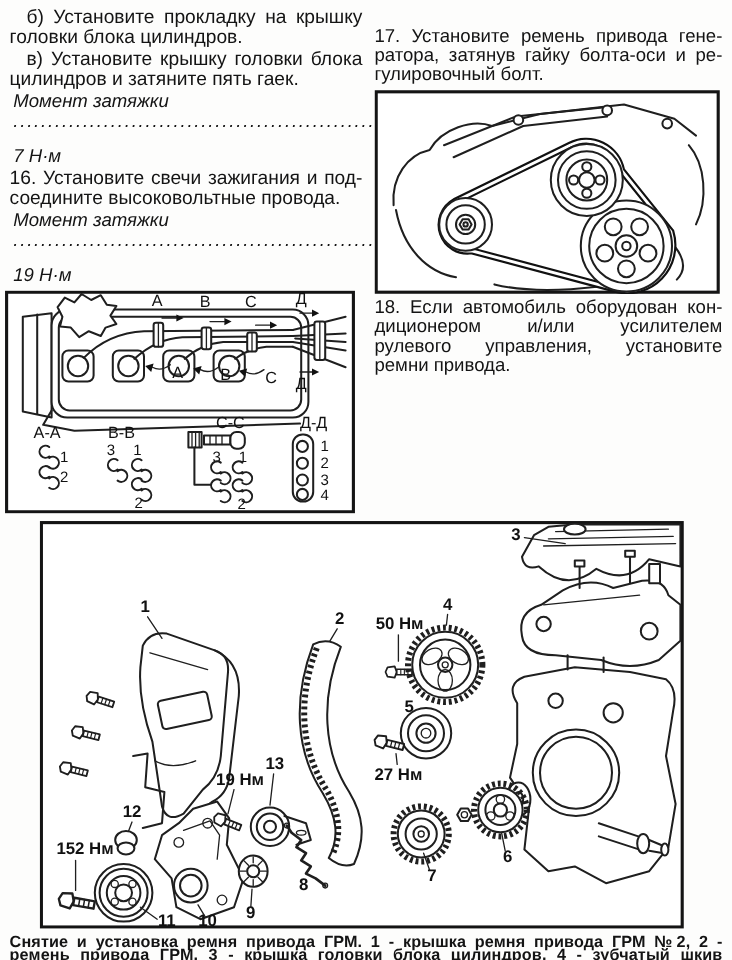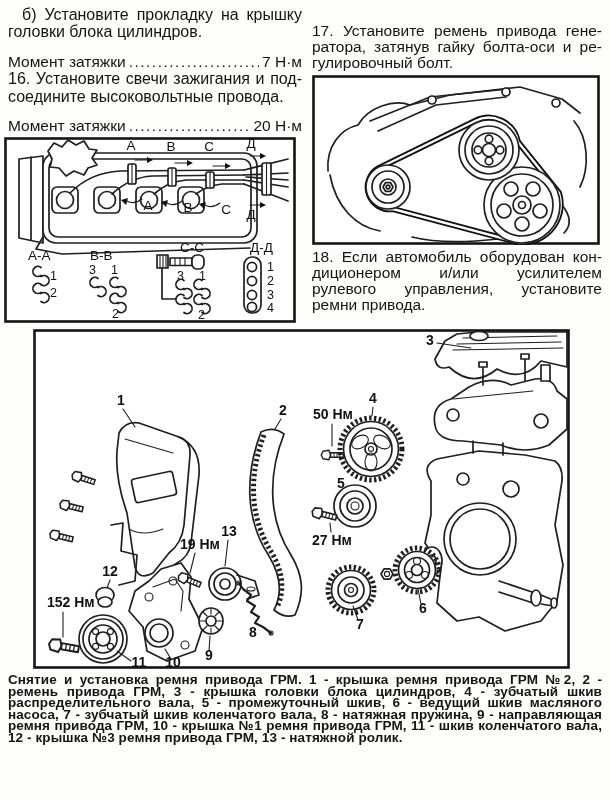"в) Установите крышку головки блока" p.body-p { html: none -> <p>в) Установите крышку головки блока цилиндров и затяните пять гаек.</p> }
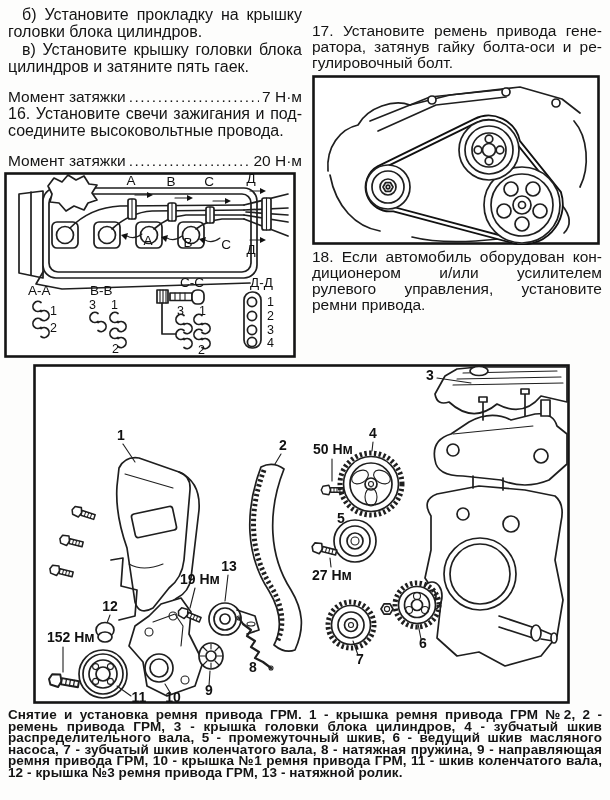"Момент затяжки" .torque { flex-direction: none -> column; font-style: none -> italic }
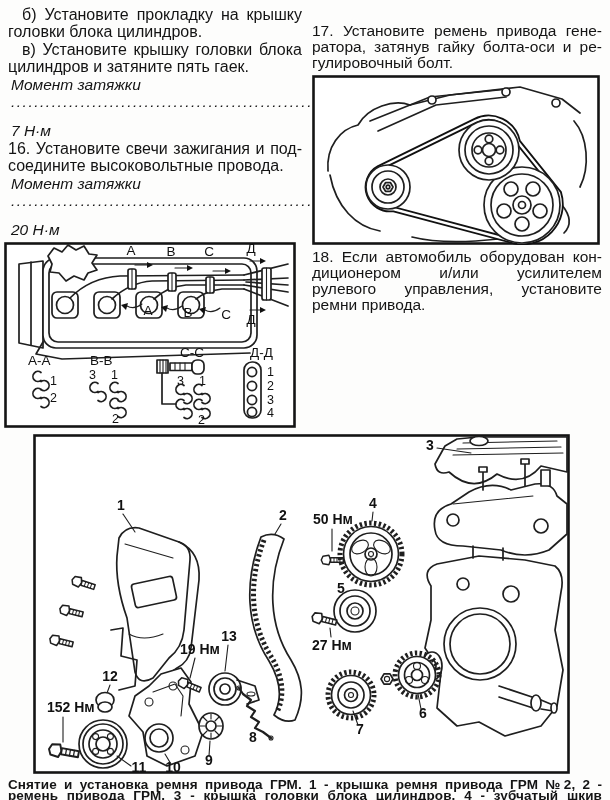"20 Н·м" span.val { text: 20 -> 19 }
